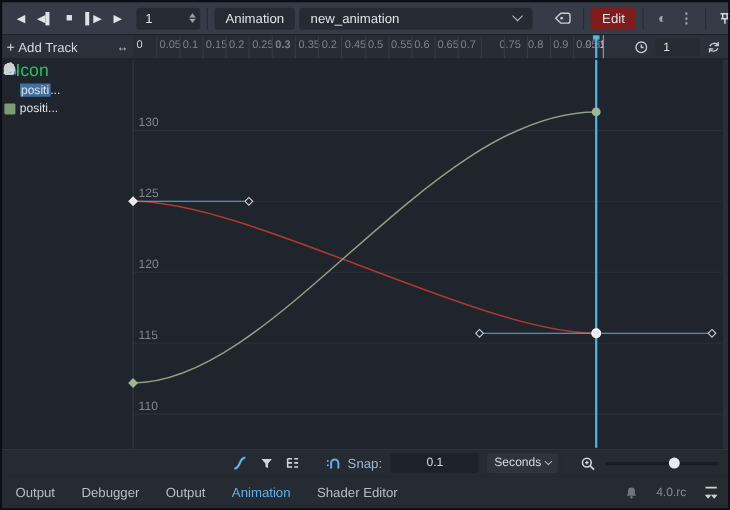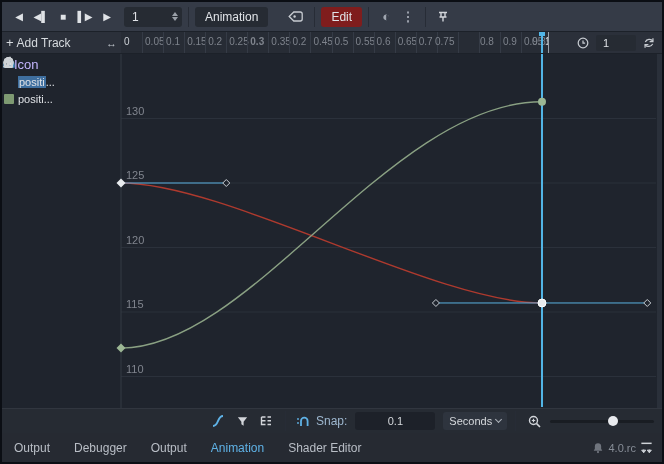"new_animation" div.flat-btn { html: none -> <div> <span>new_animation</span> <span></span> </div> }
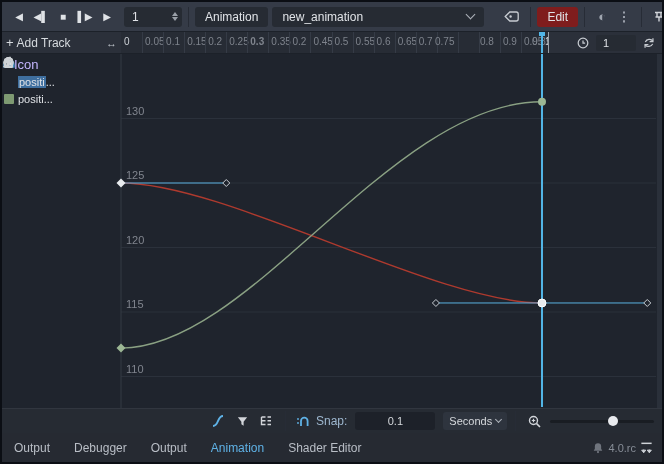"0.75" span.tick-label { left: 314px -> 333px }
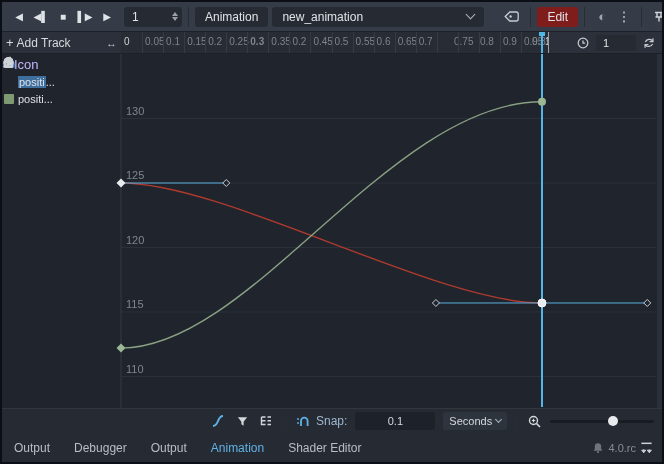"Icon" .node-row .lbl { color: #c4b5fd -> #22c55e; font-size: 13px -> 16px }
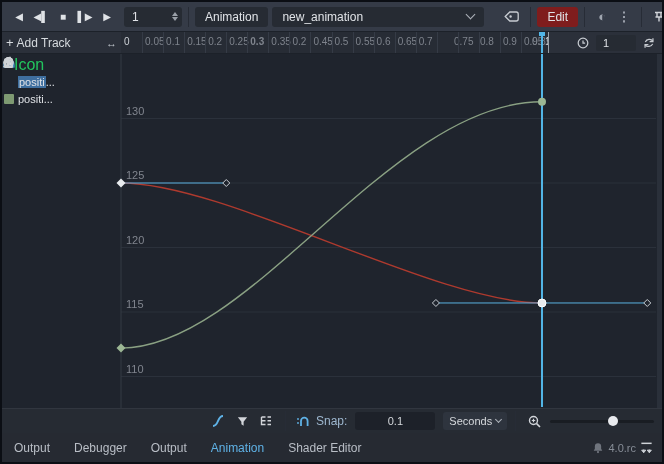"4.0.rc" .tabs-right { gap: 3px -> 15px }
